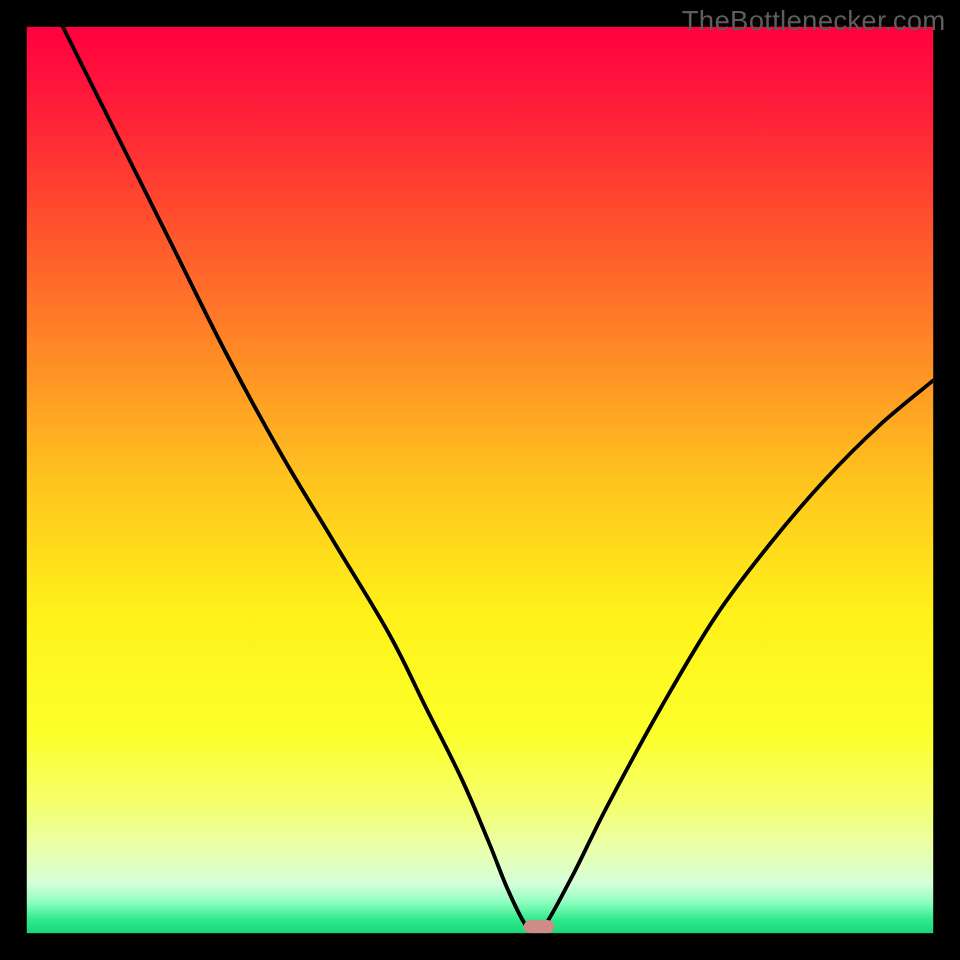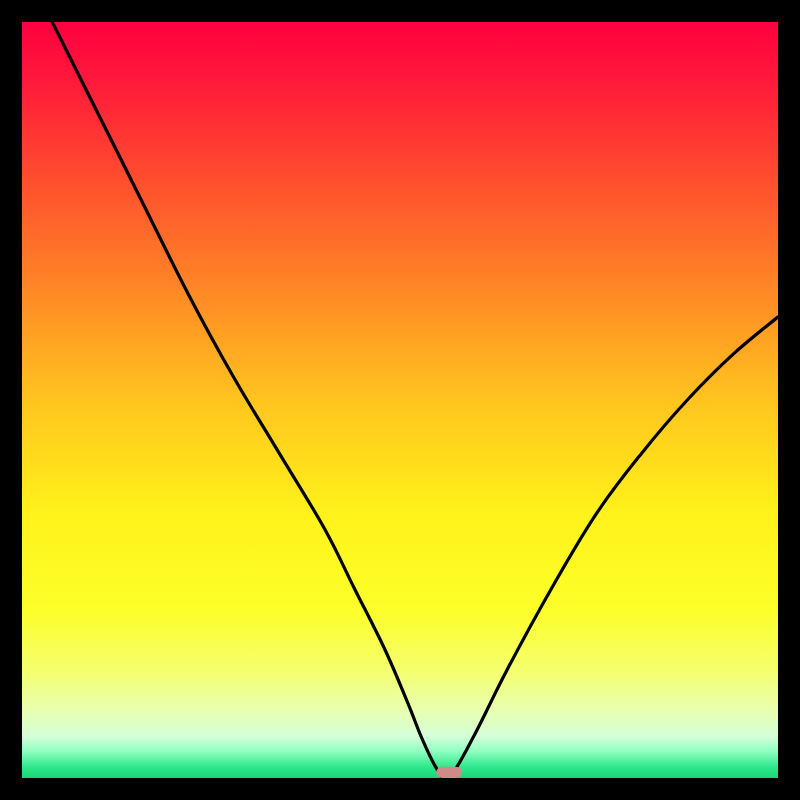"TheBottlenecker.com" div.watermark { html: none -> <div>TheBottlenecker.com</div> }
